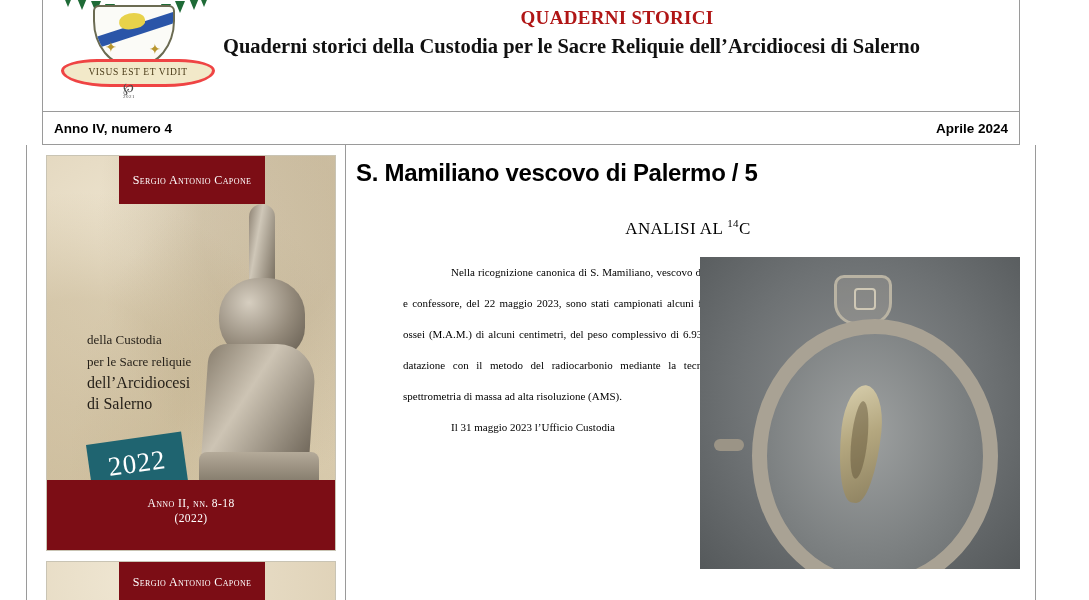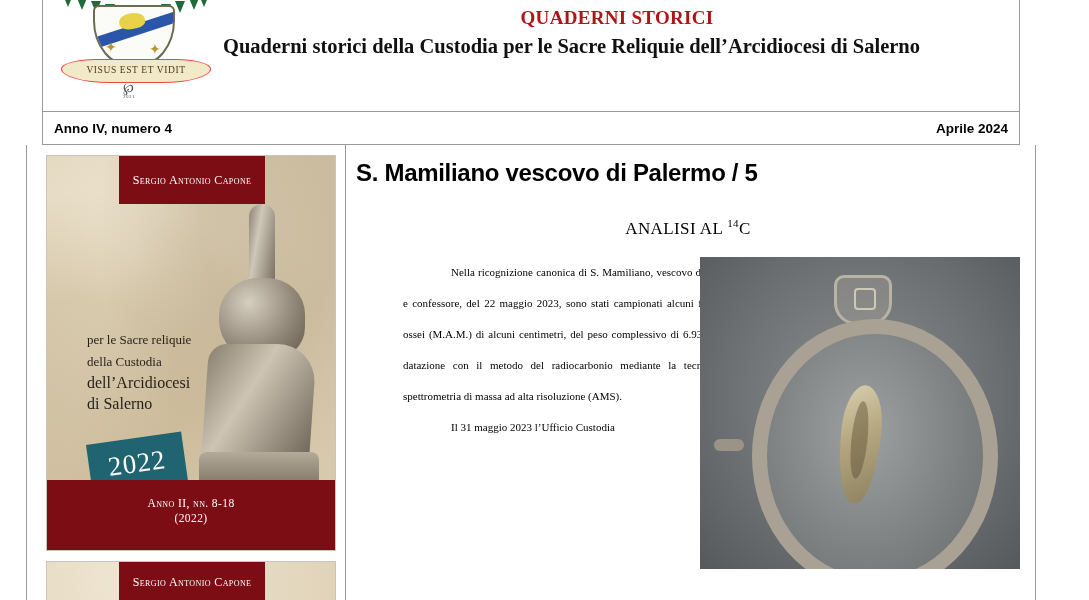"VISUS EST ET VIDIT" .crest .ribbon { border: 1px solid #ef4444 -> 3px solid #ef4444 }
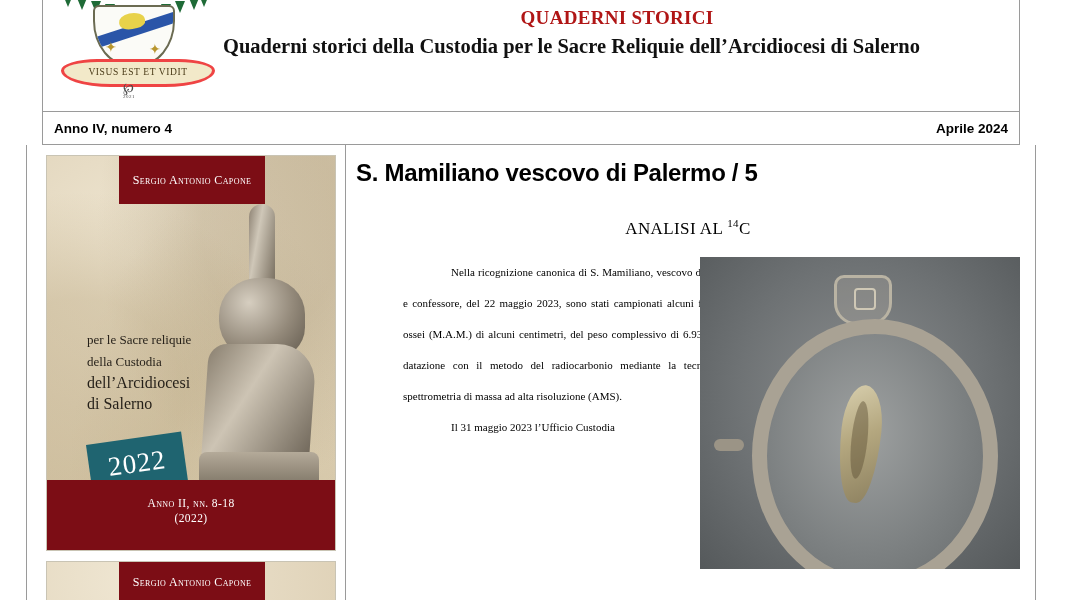"per le Sacre reliquie" div { order: before "della Custodia" -> after "della Custodia" }
